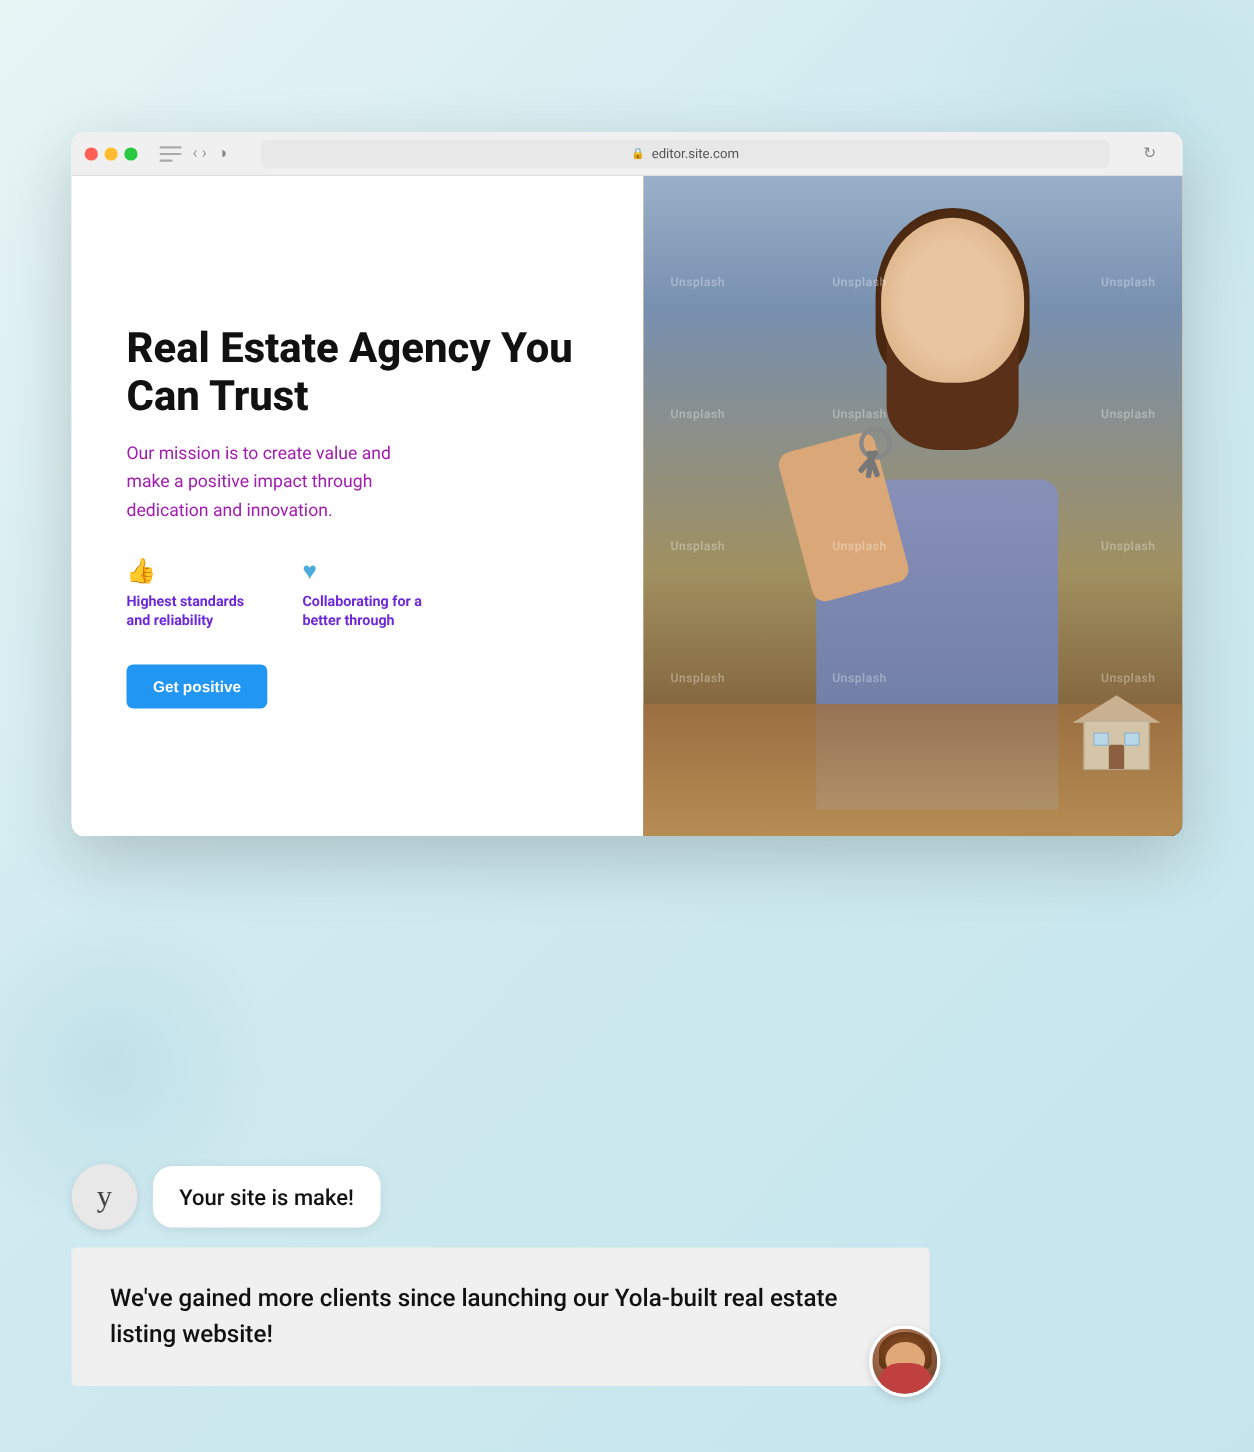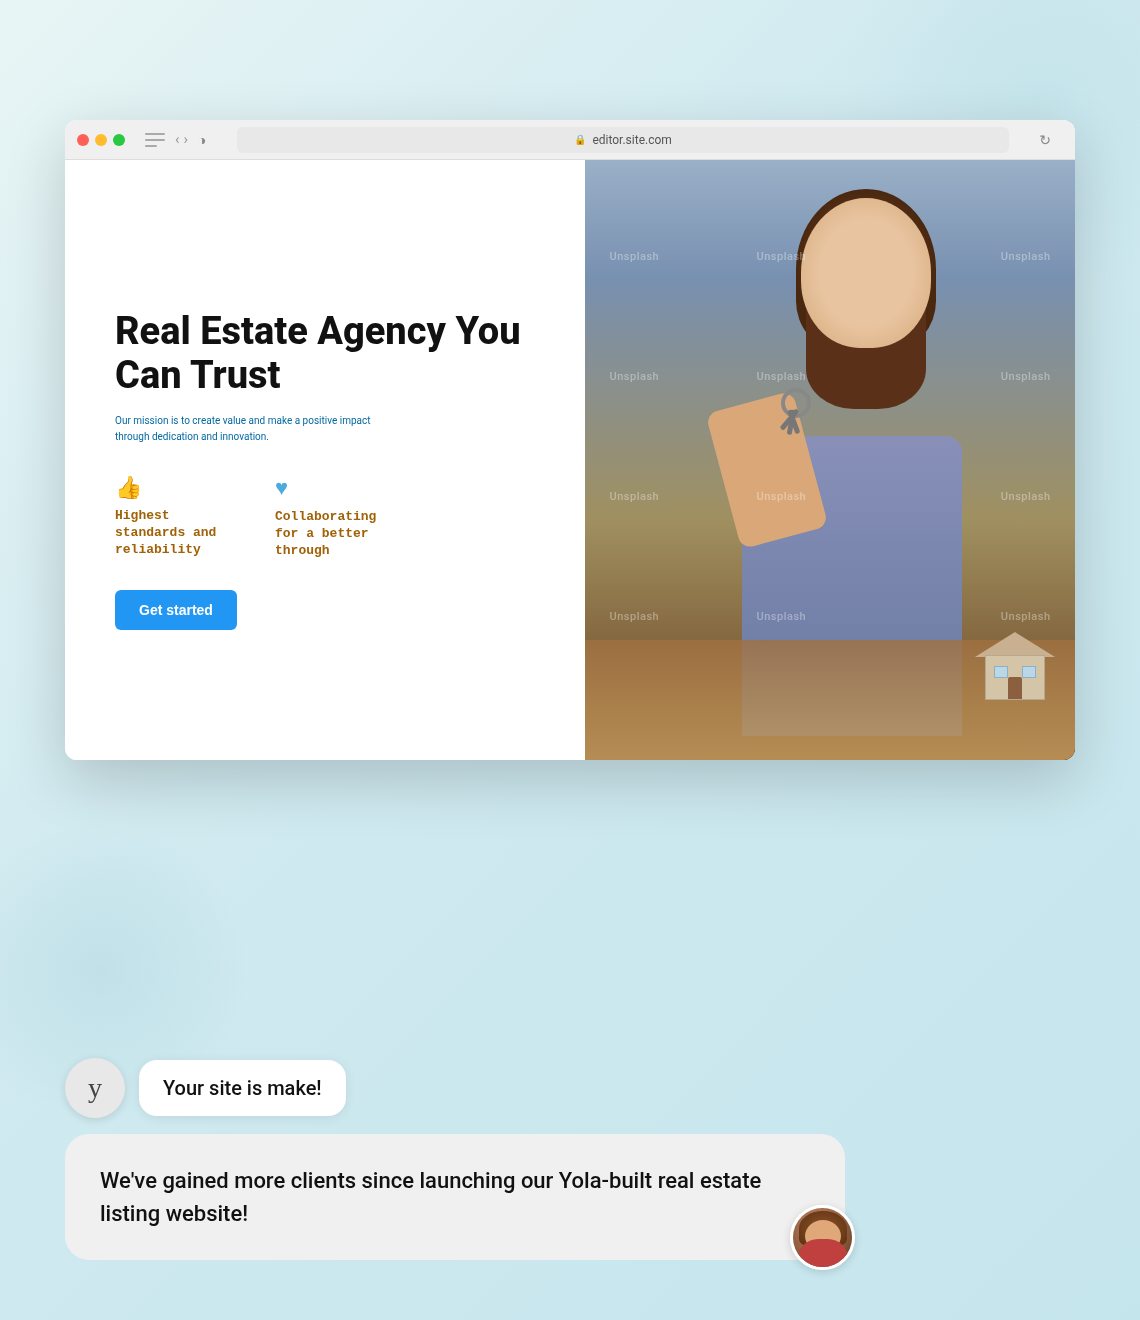"Our mission is to create" .hero-description { color: #0369a1 -> #a21caf; font-size: 10px -> 16px }
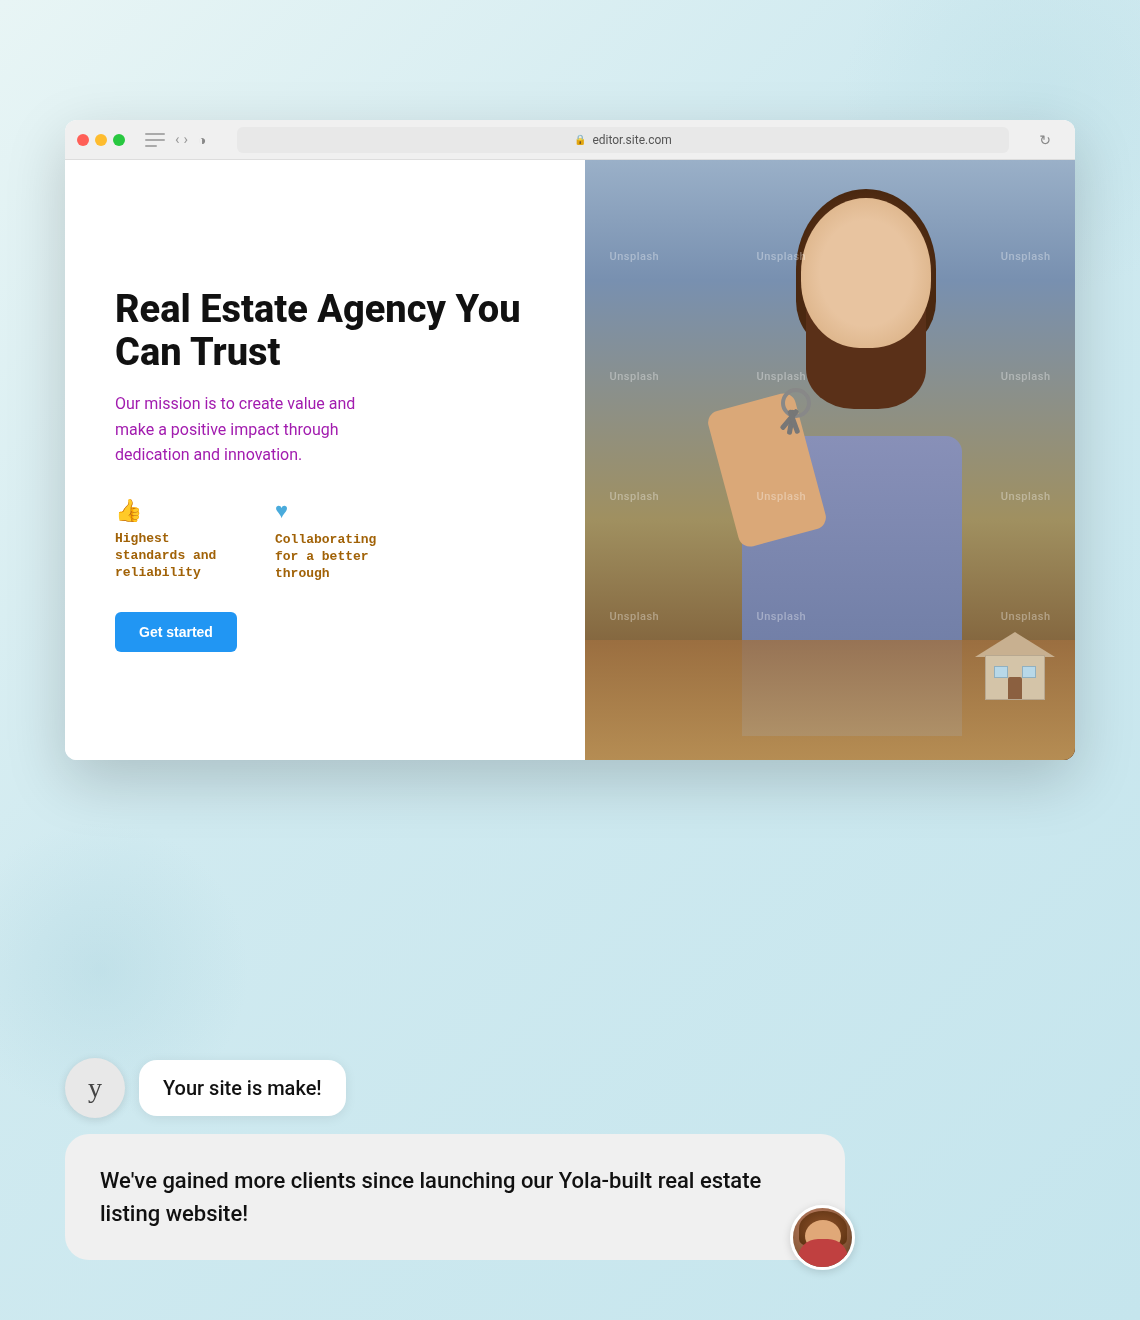"Highest standards and reliability" .feature-label { color: #a16207 -> #6d28d9; font-family: Liberation Mono, monospace -> none }
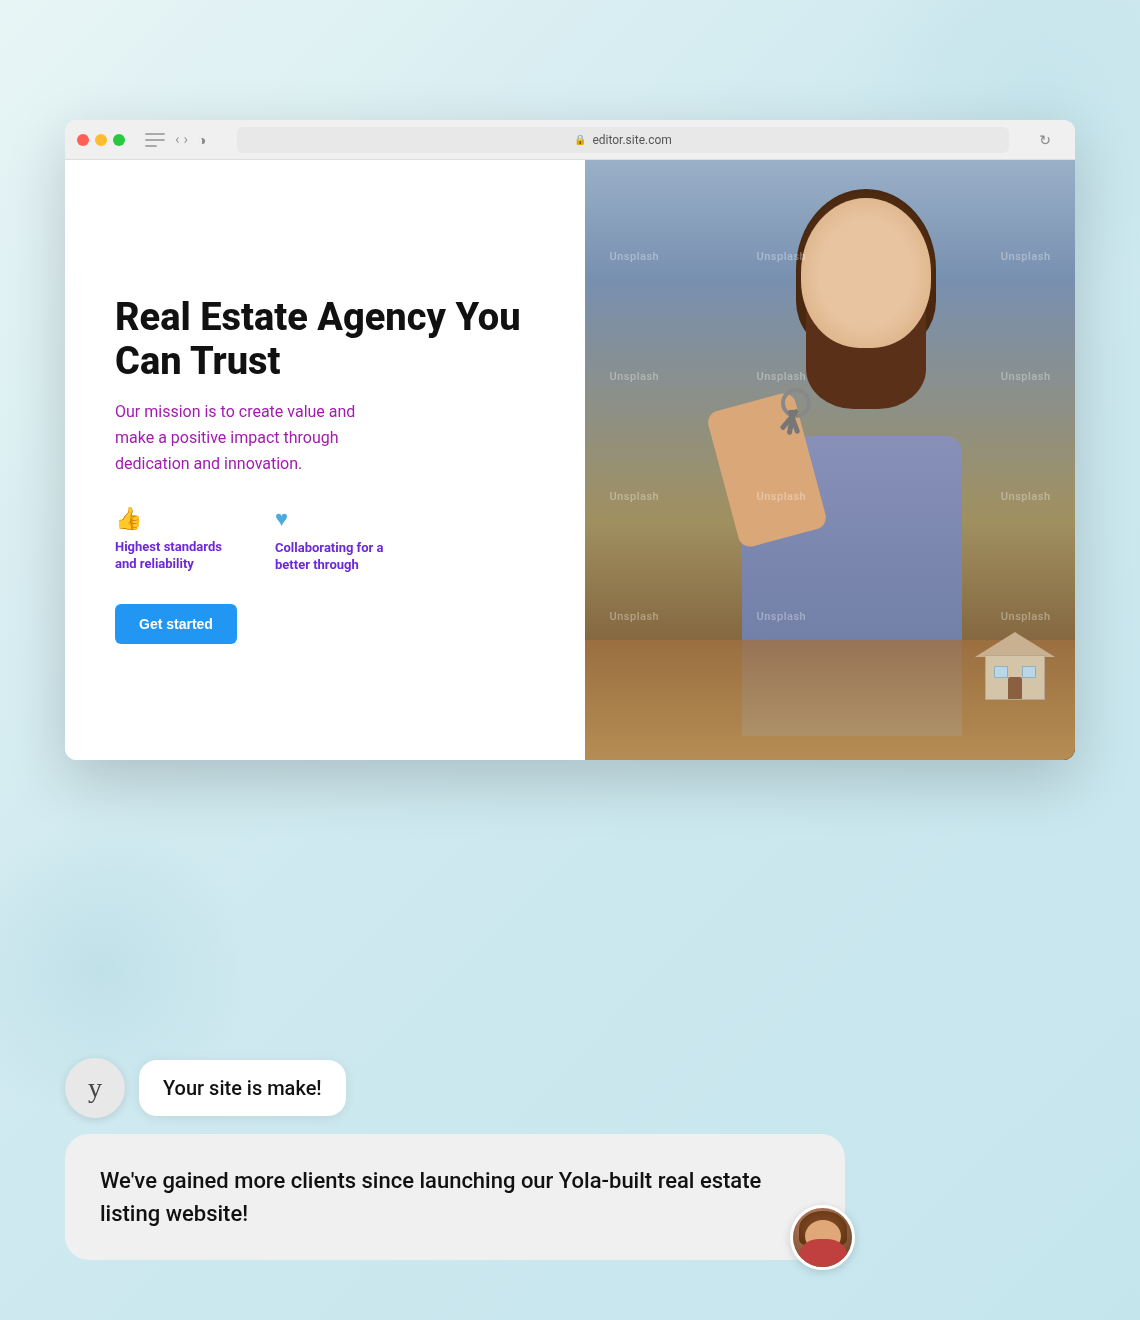"Get started" button.cta-button { text: started -> positive }
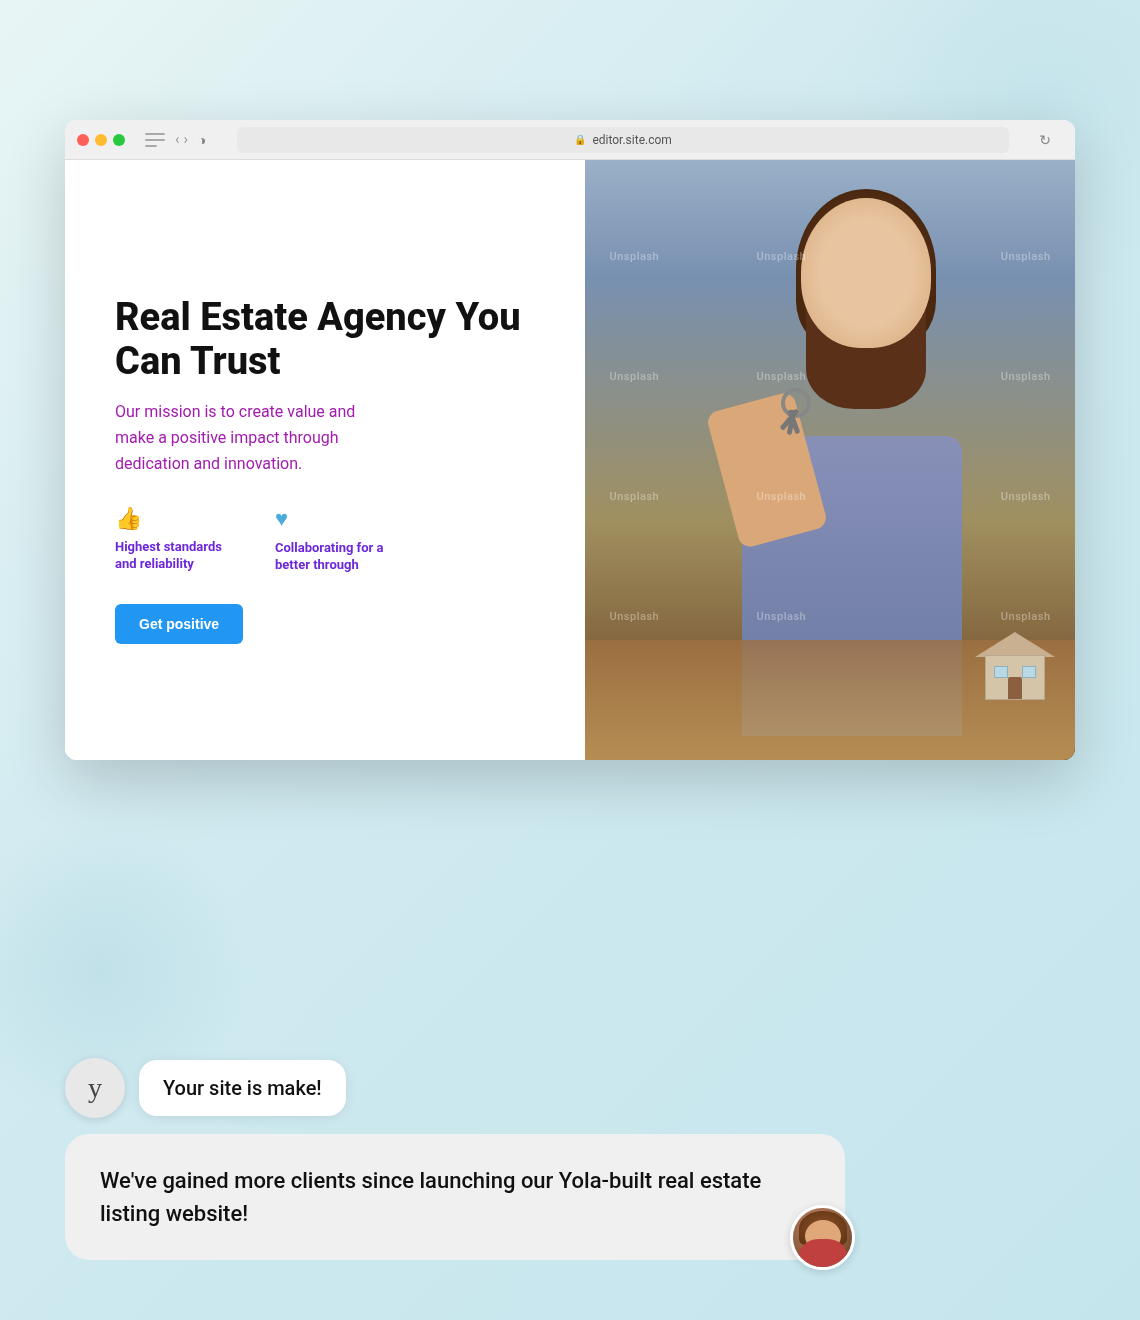"We've gained more clients since" .chat-bubble-large { border-radius: 24px -> 4px }
